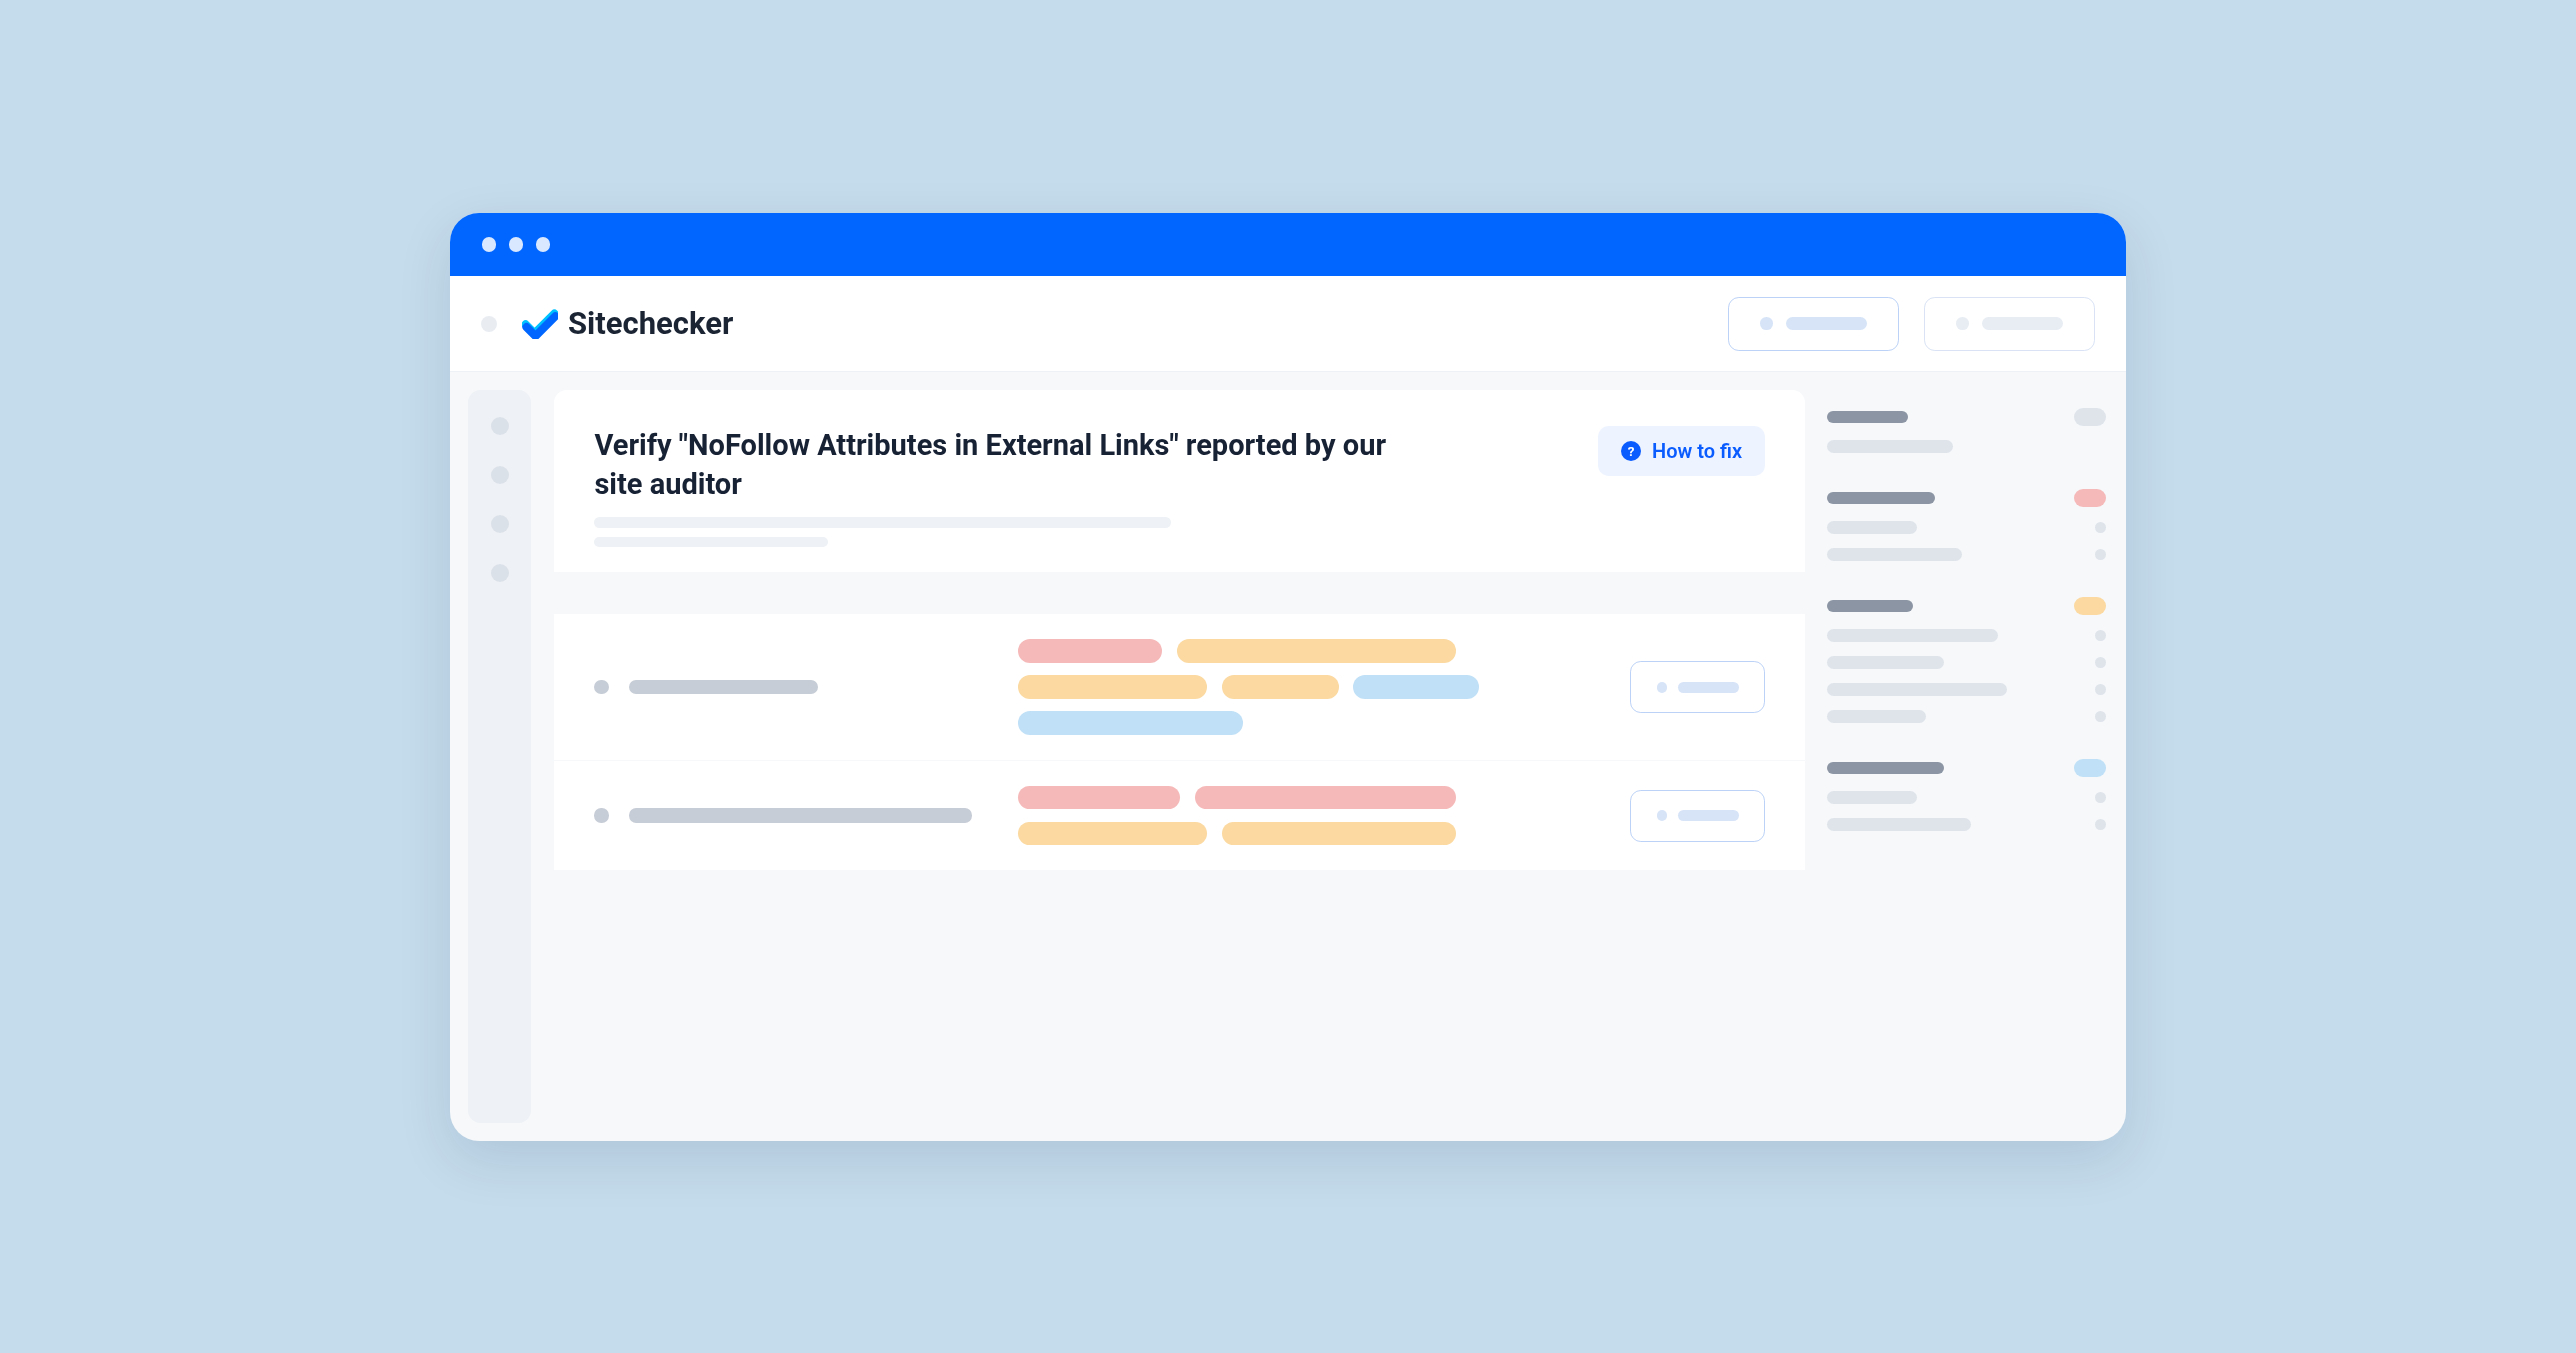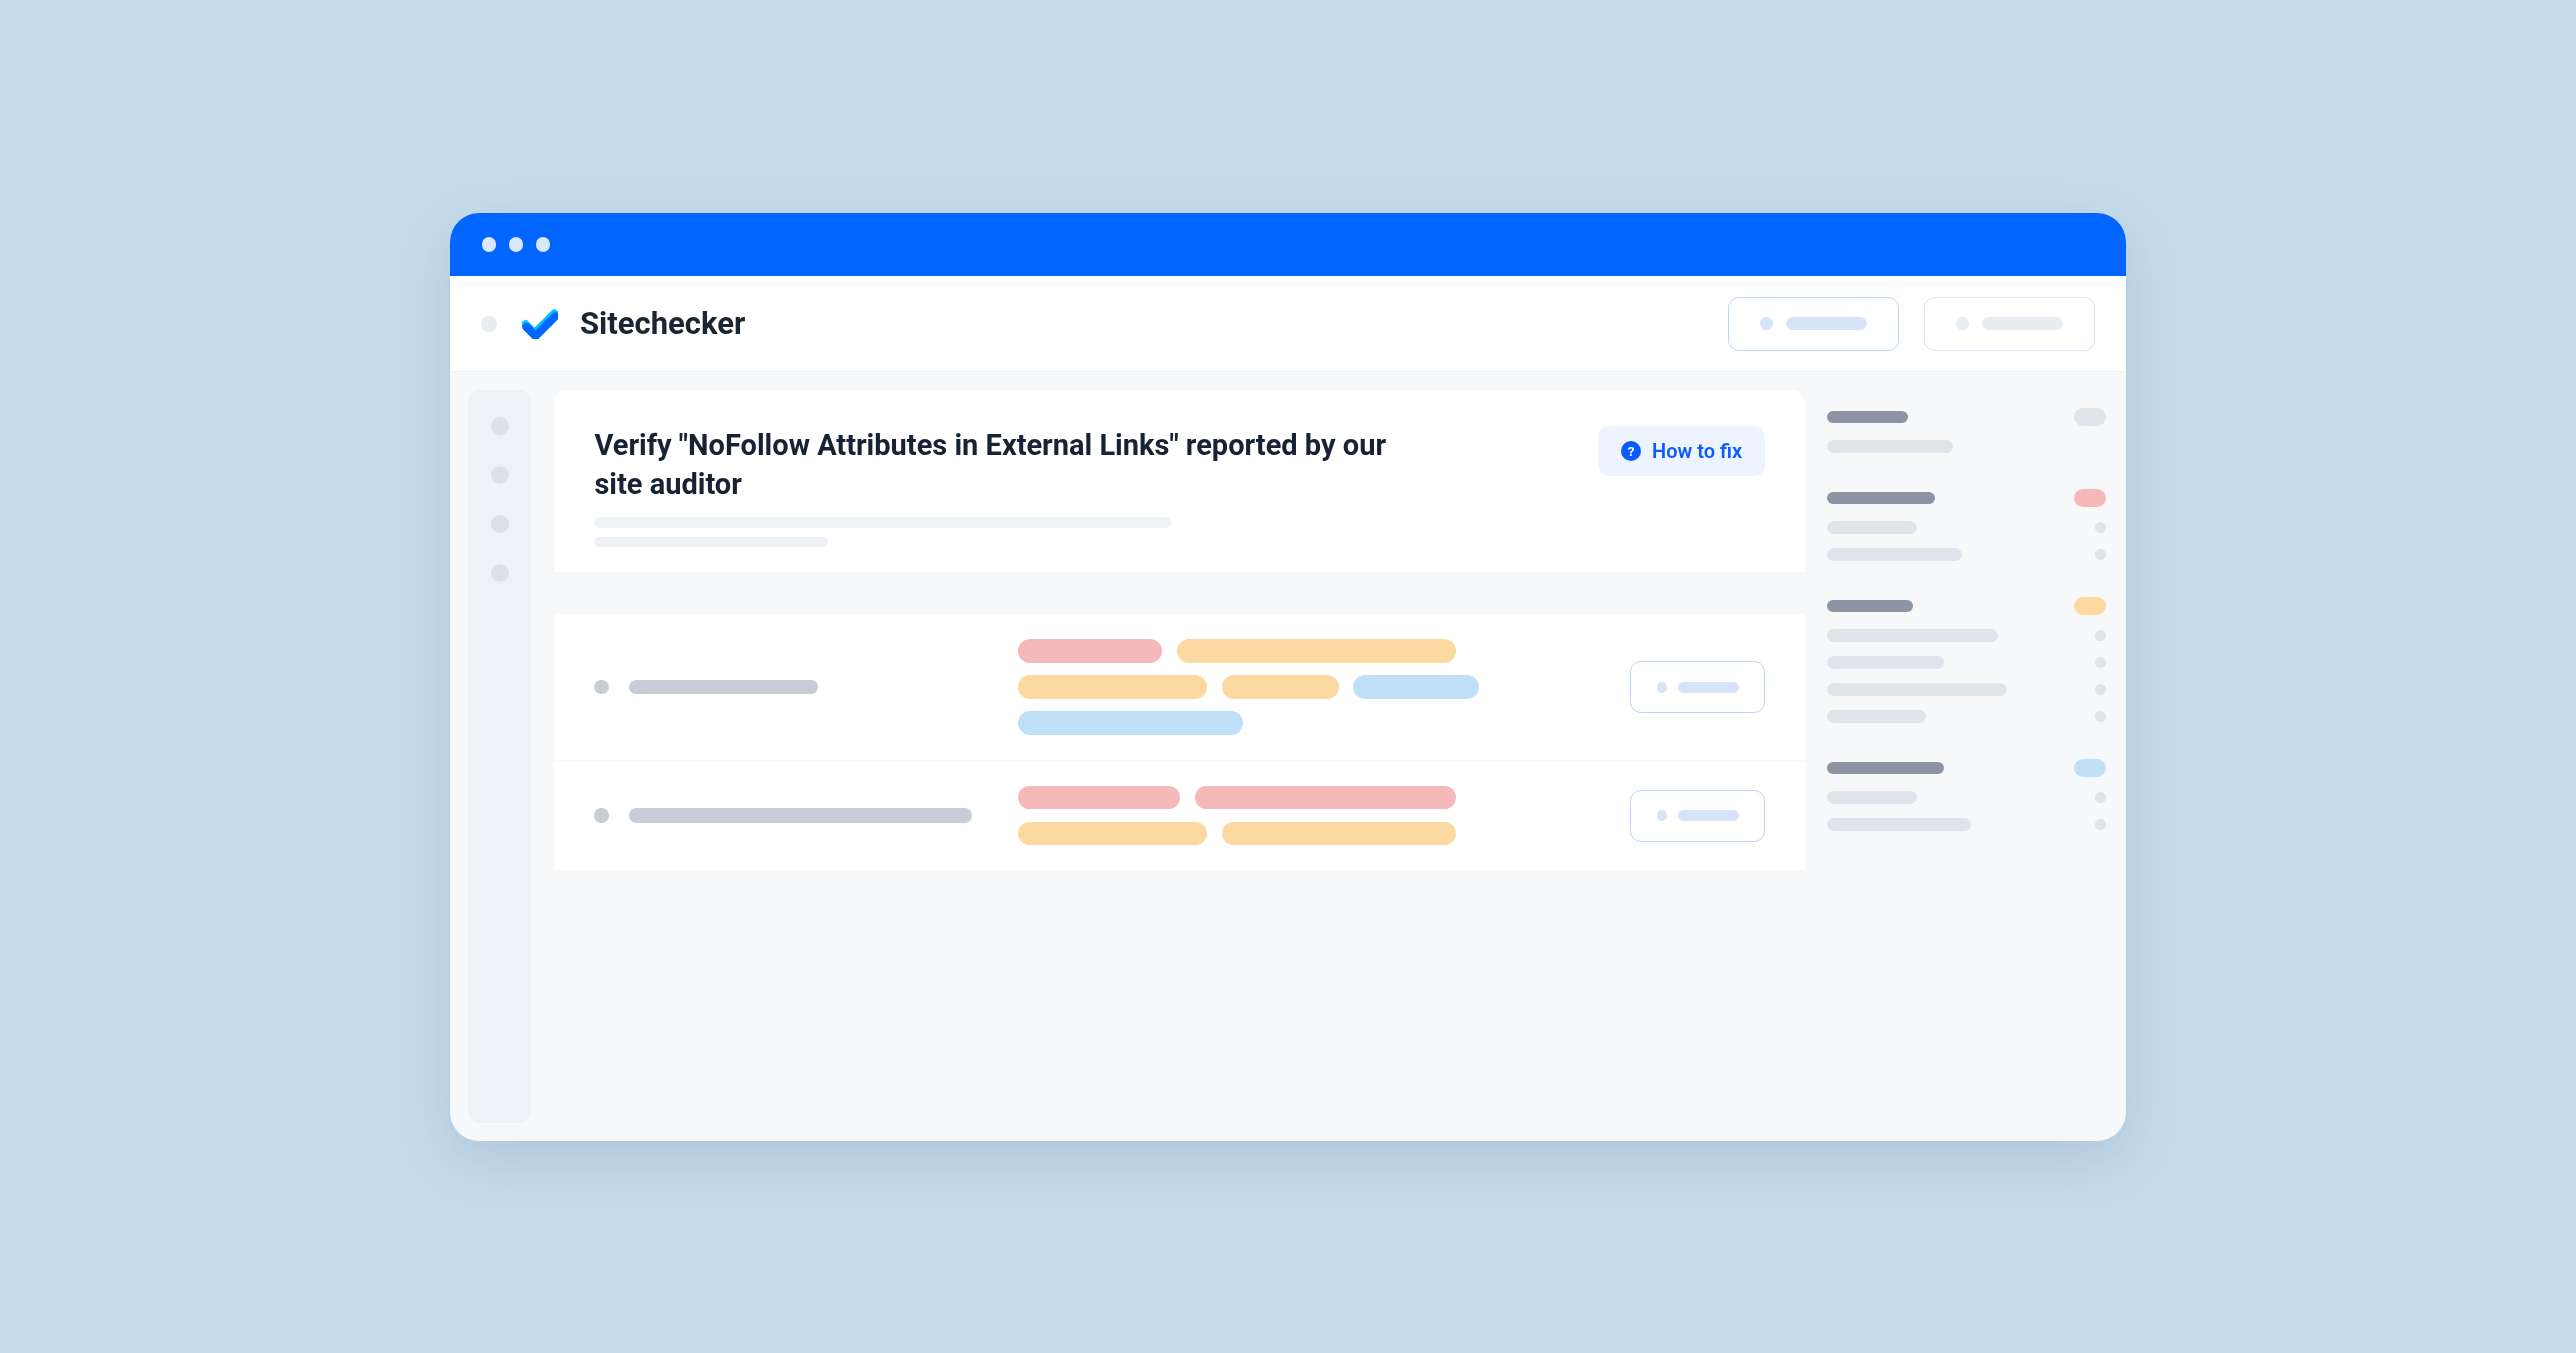"Sitechecker" .logo { gap: 22px -> 10px }
